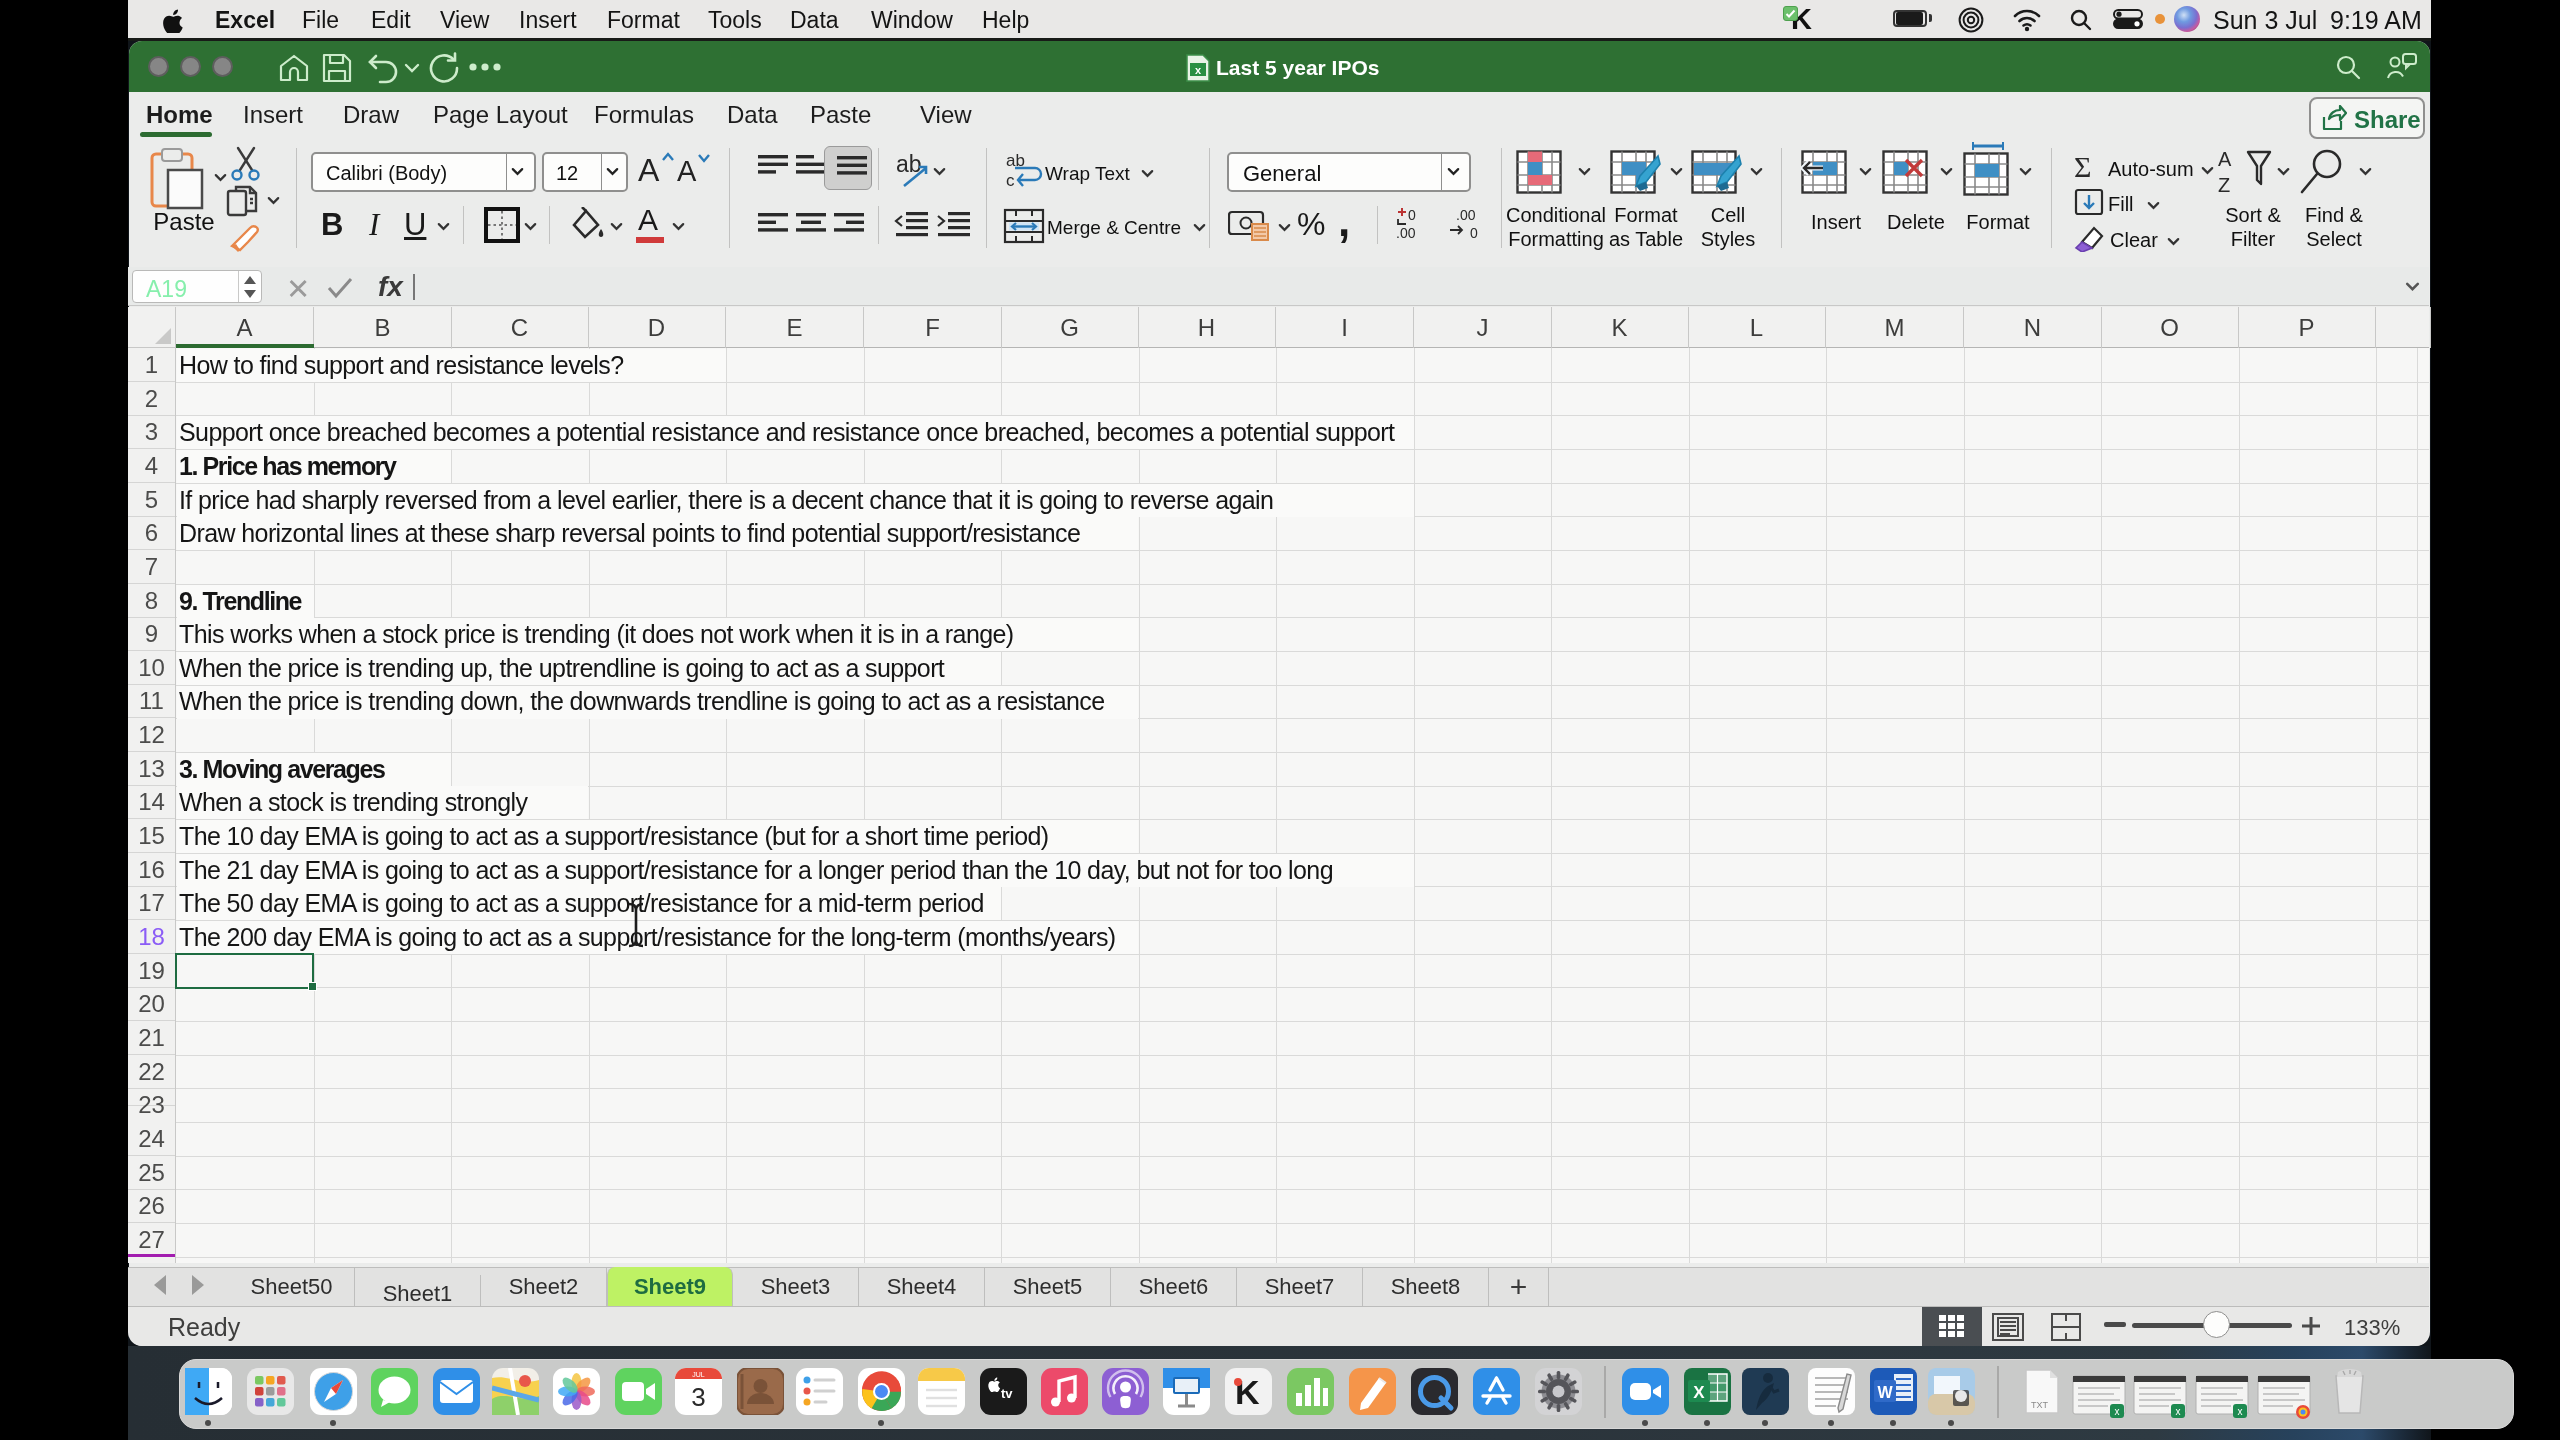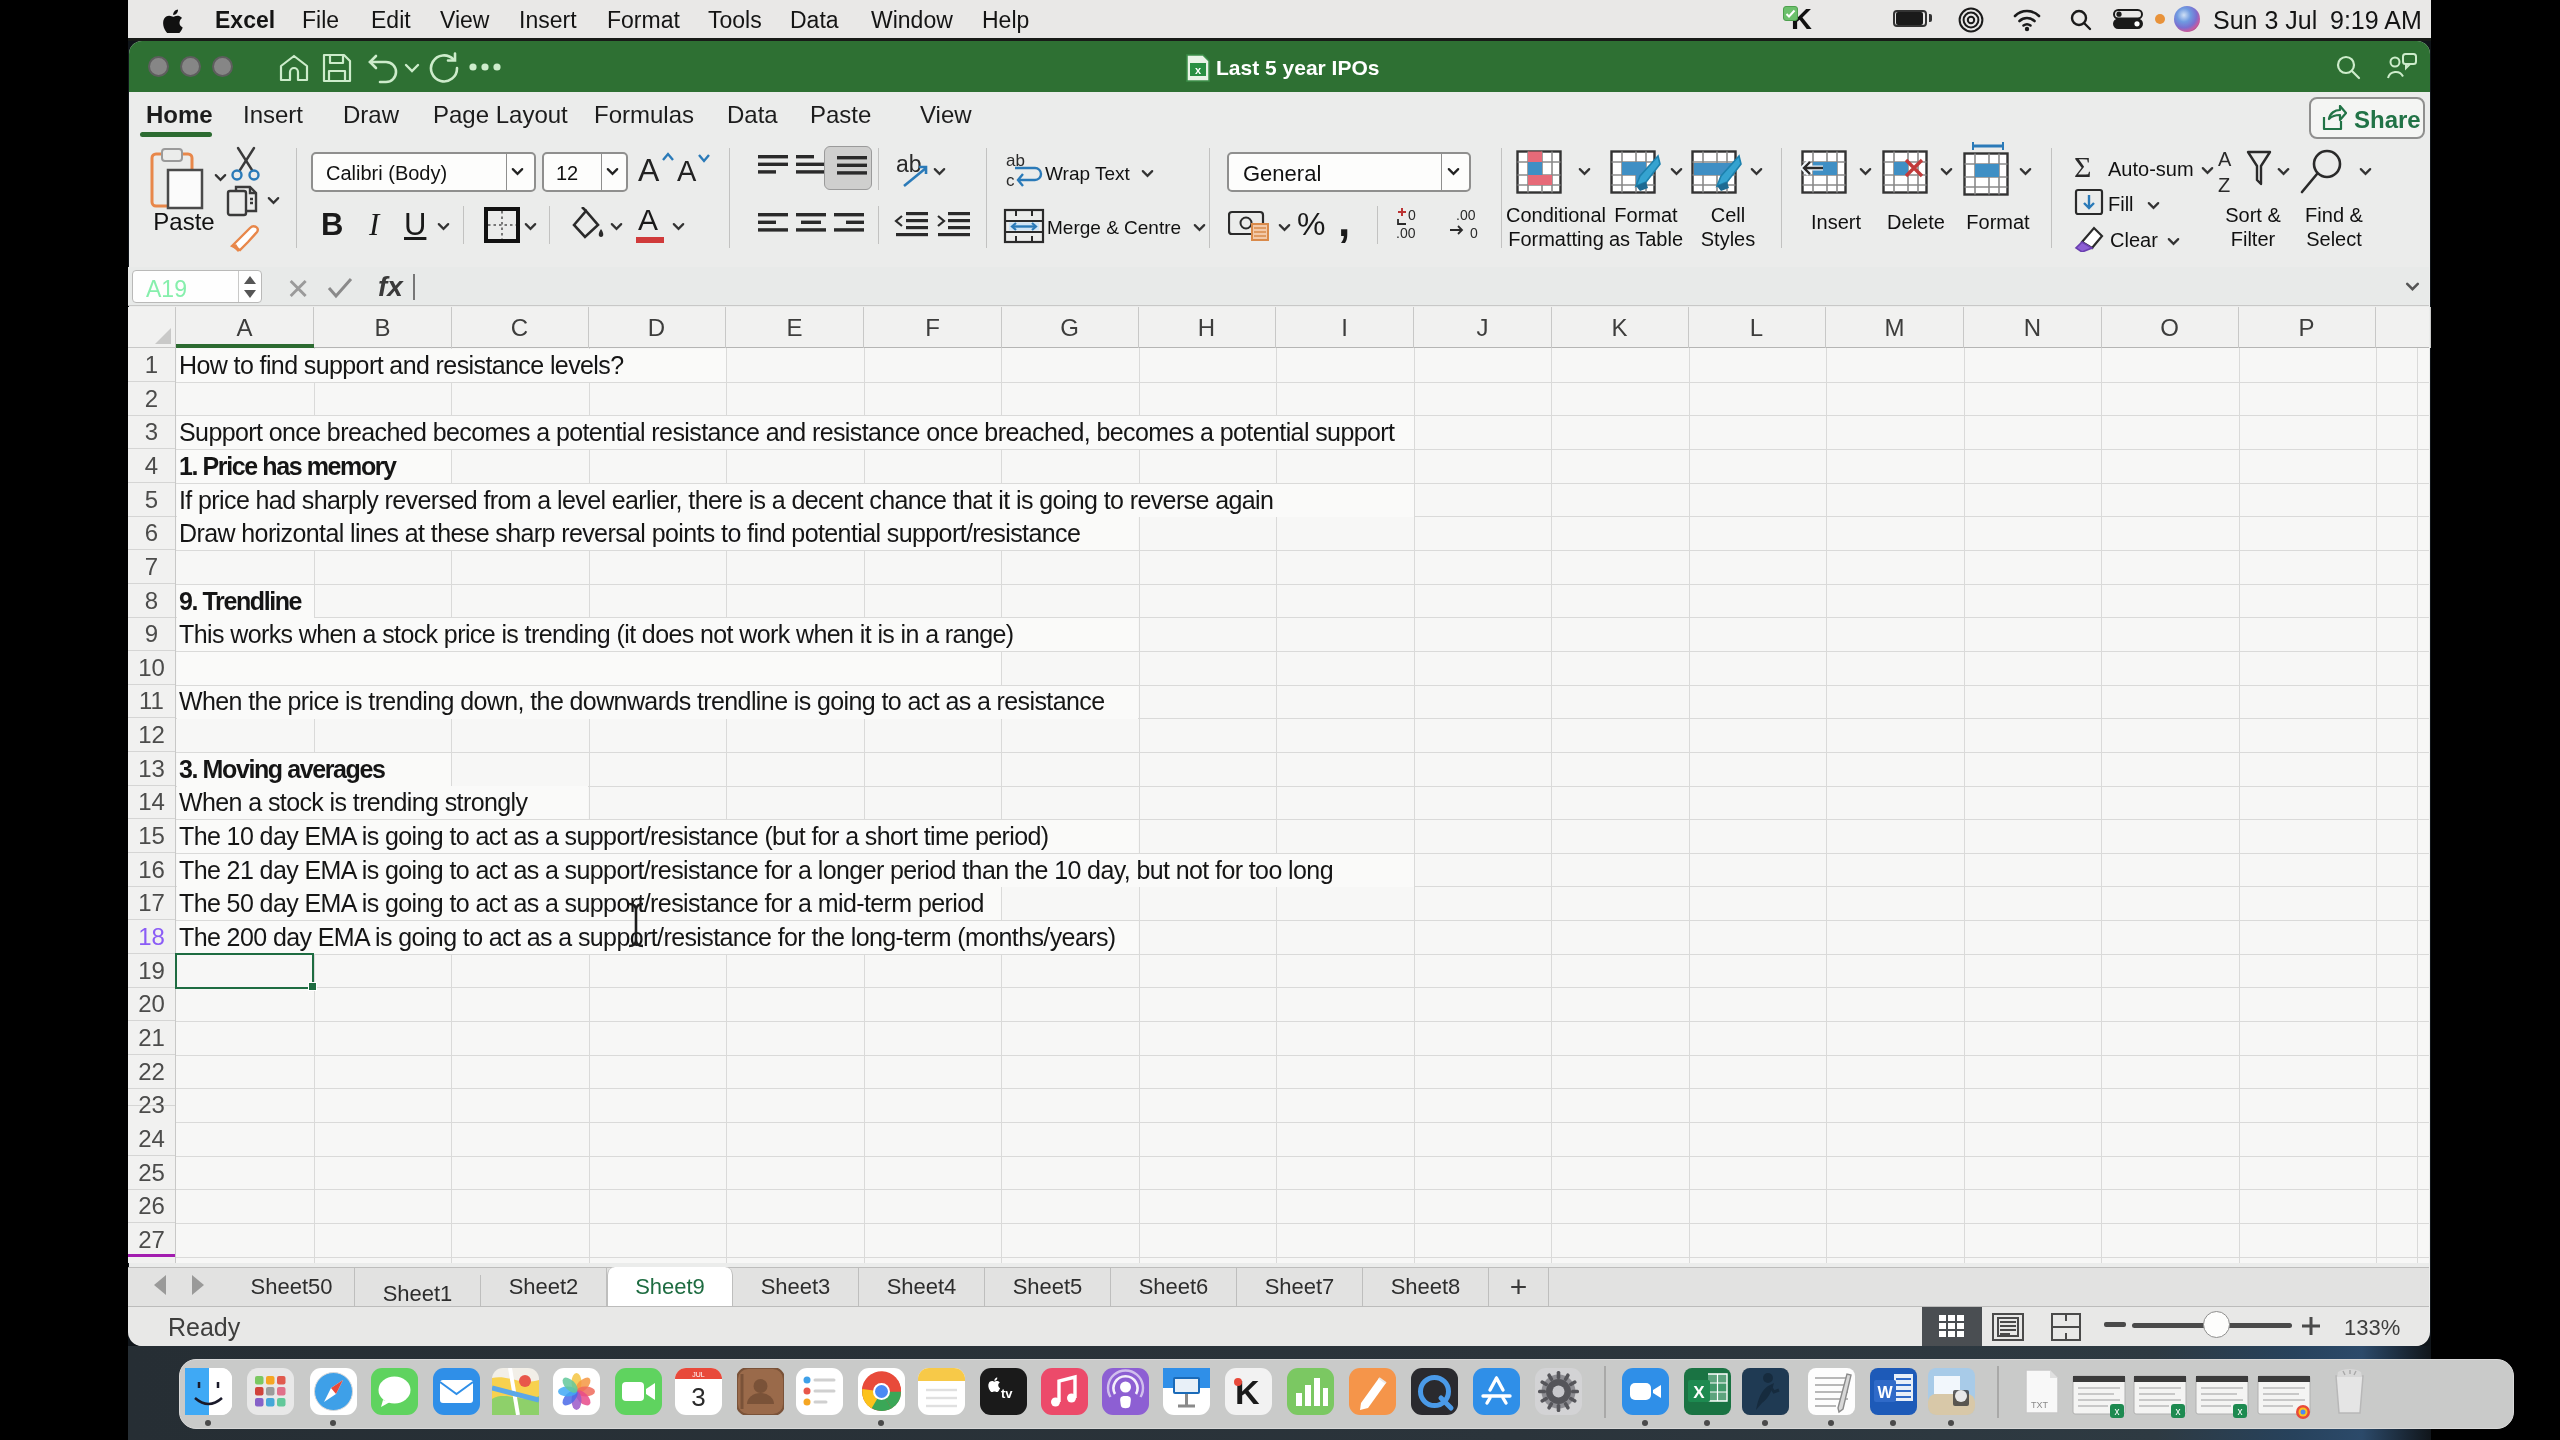"When the price is trending up," div.celltext { html: none -> <div>When the price is trending up, the uptrendline is going to act as a support</div> }
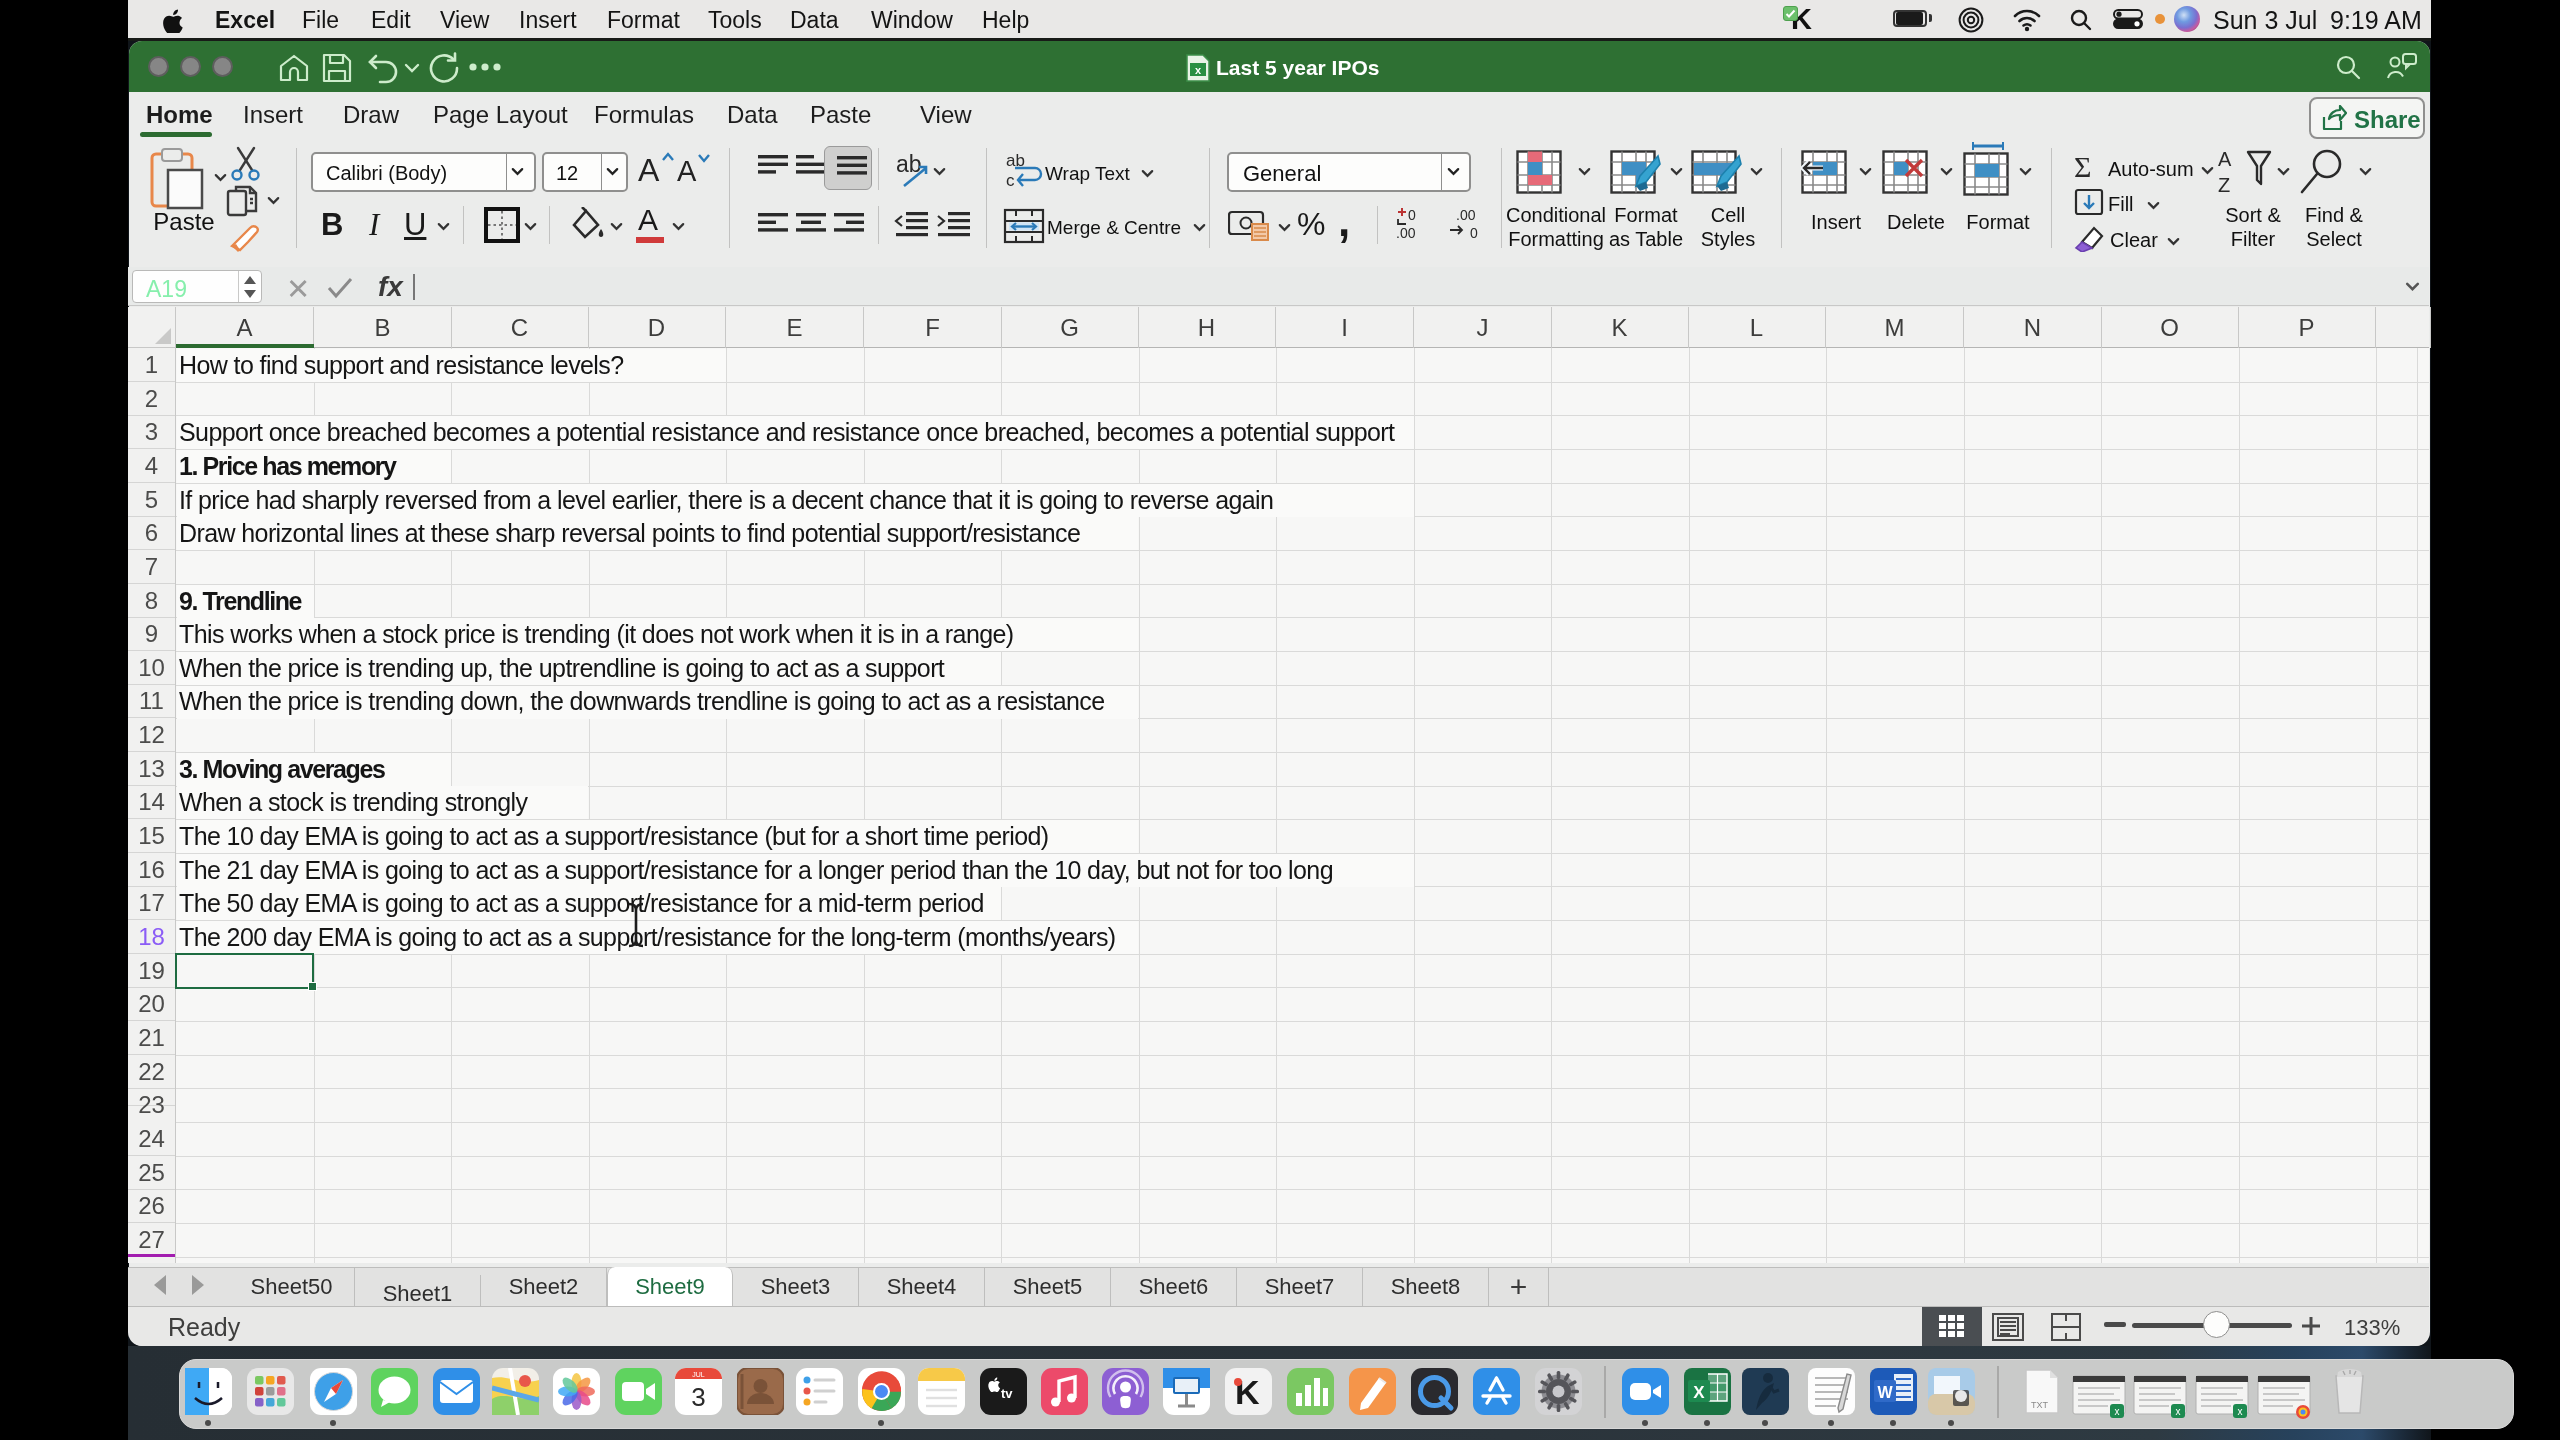"Sheet9" div.stab { background: #ffffff -> #bef264; font-weight: normal -> bold }
